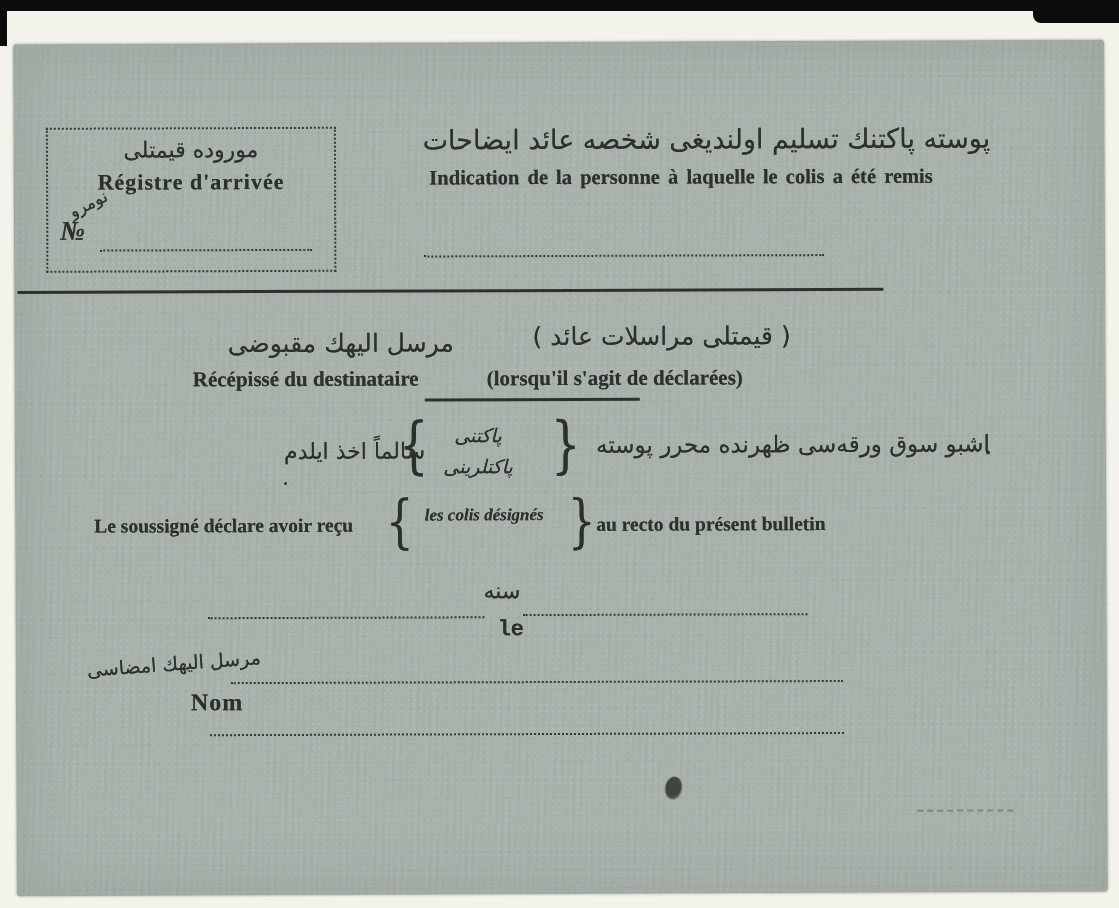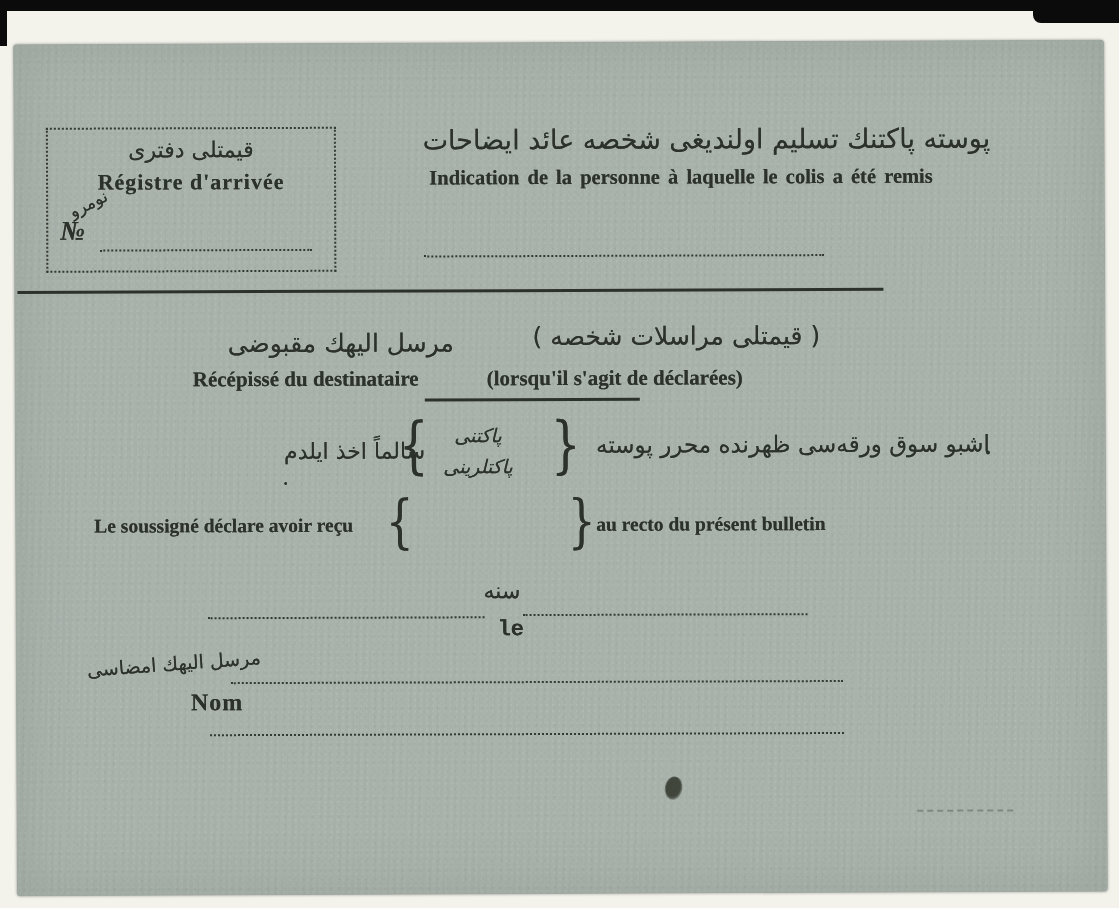"قيمتلى دفترى" div.reg-ar { text: قيمتلى دفترى -> موروده قيمتلى }
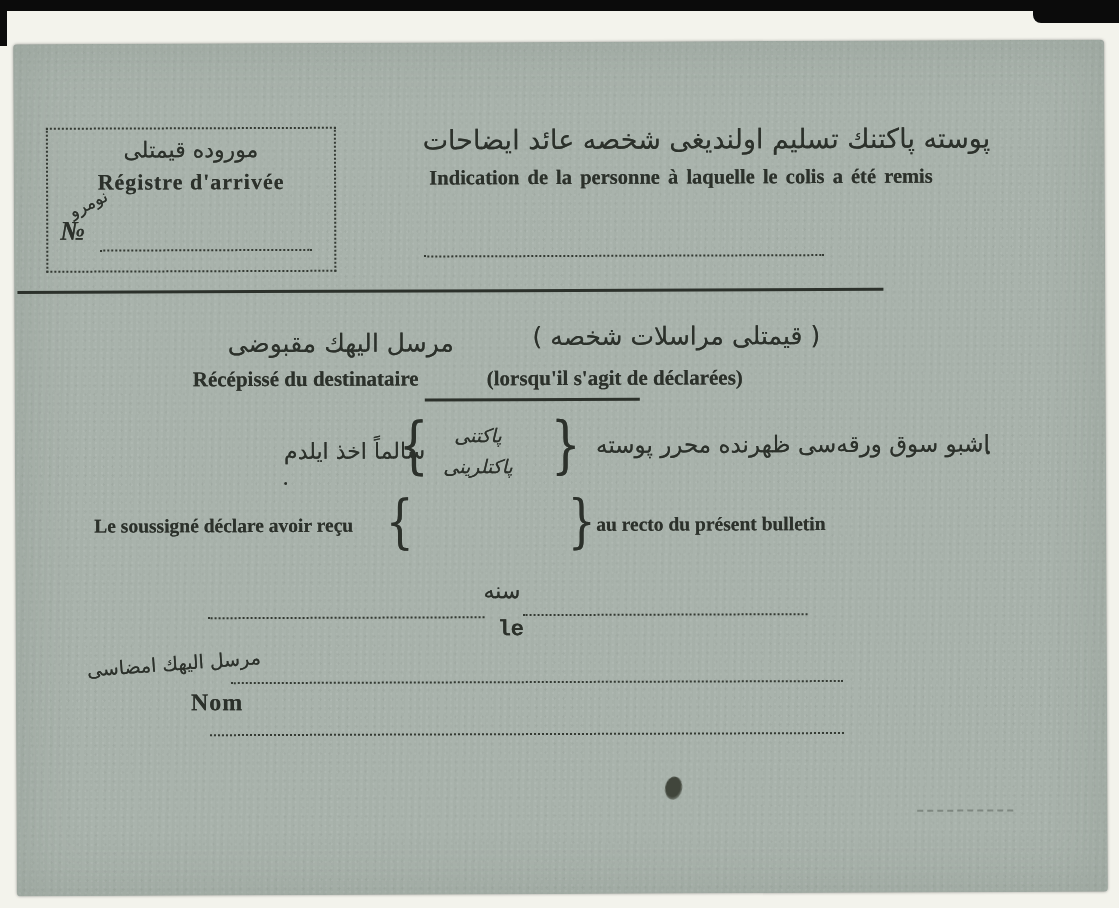"( قيمتلى مراسلات شخصه )" div.abs { text: شخصه -> عائد }
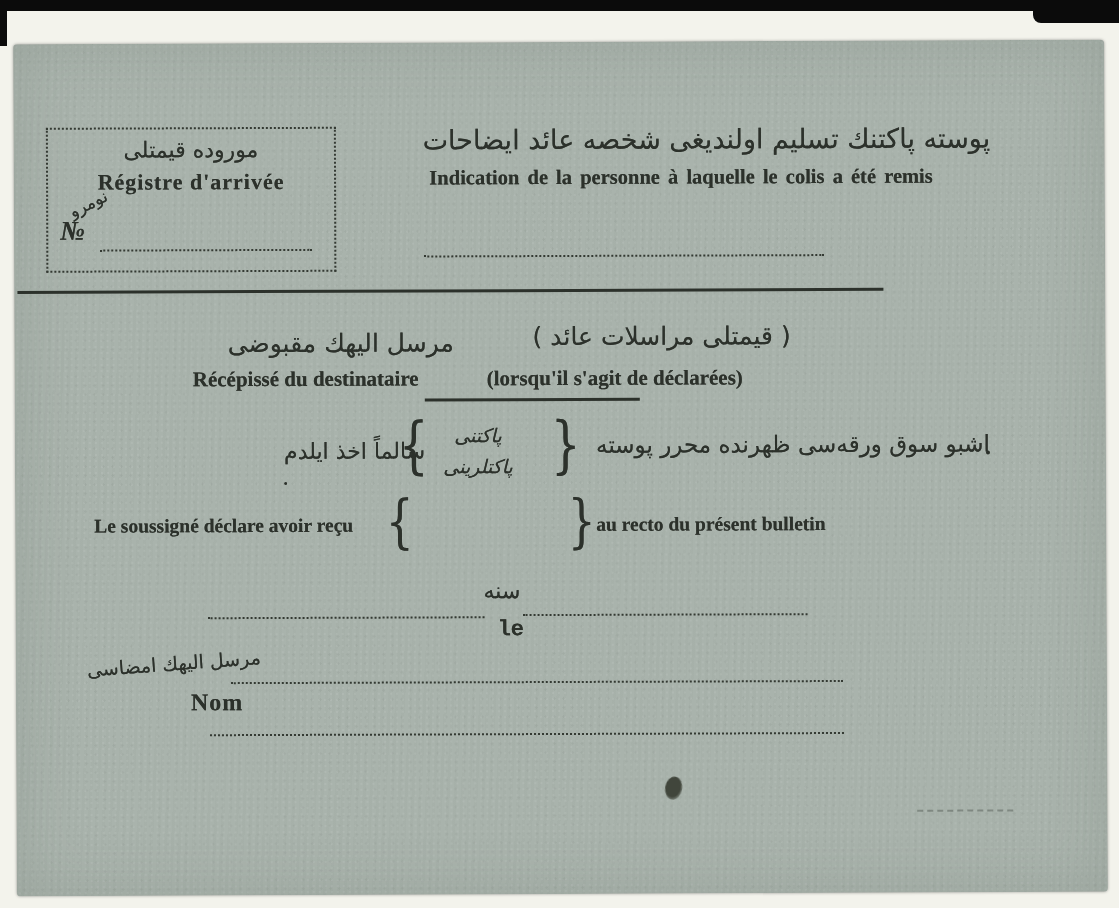"les colis désignés" div { html: none -> <div>les colis désignés</div> }
